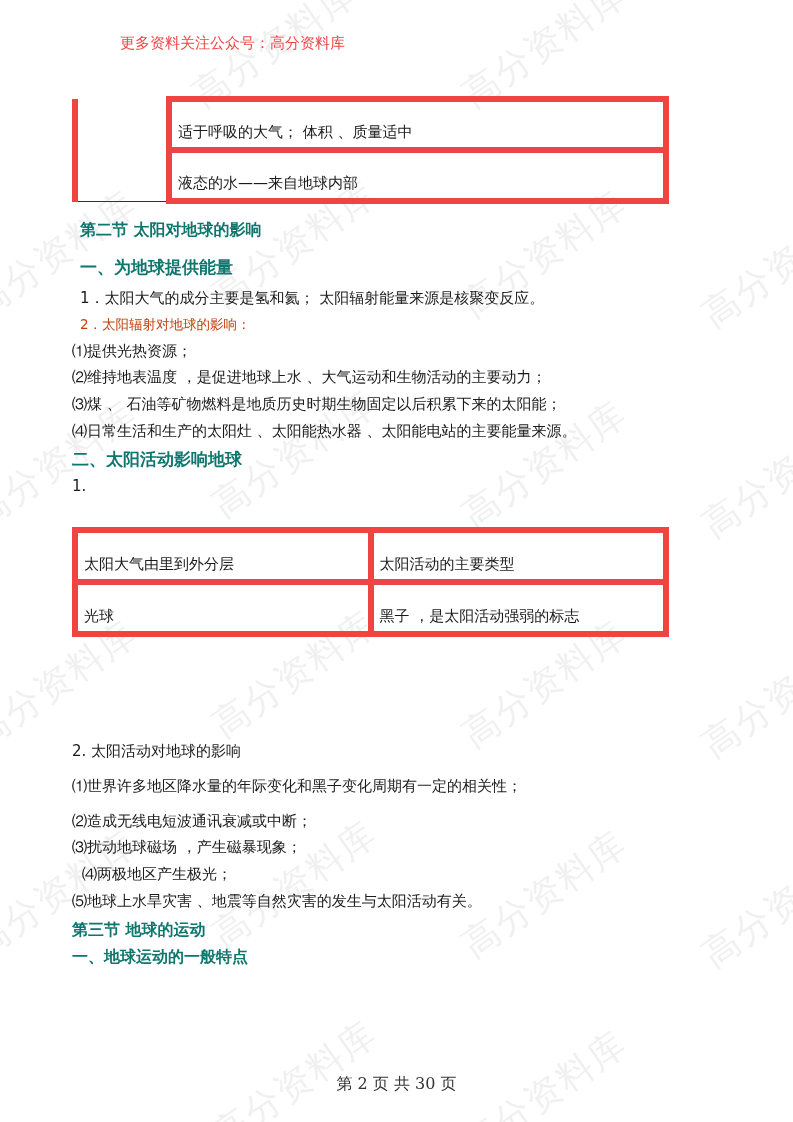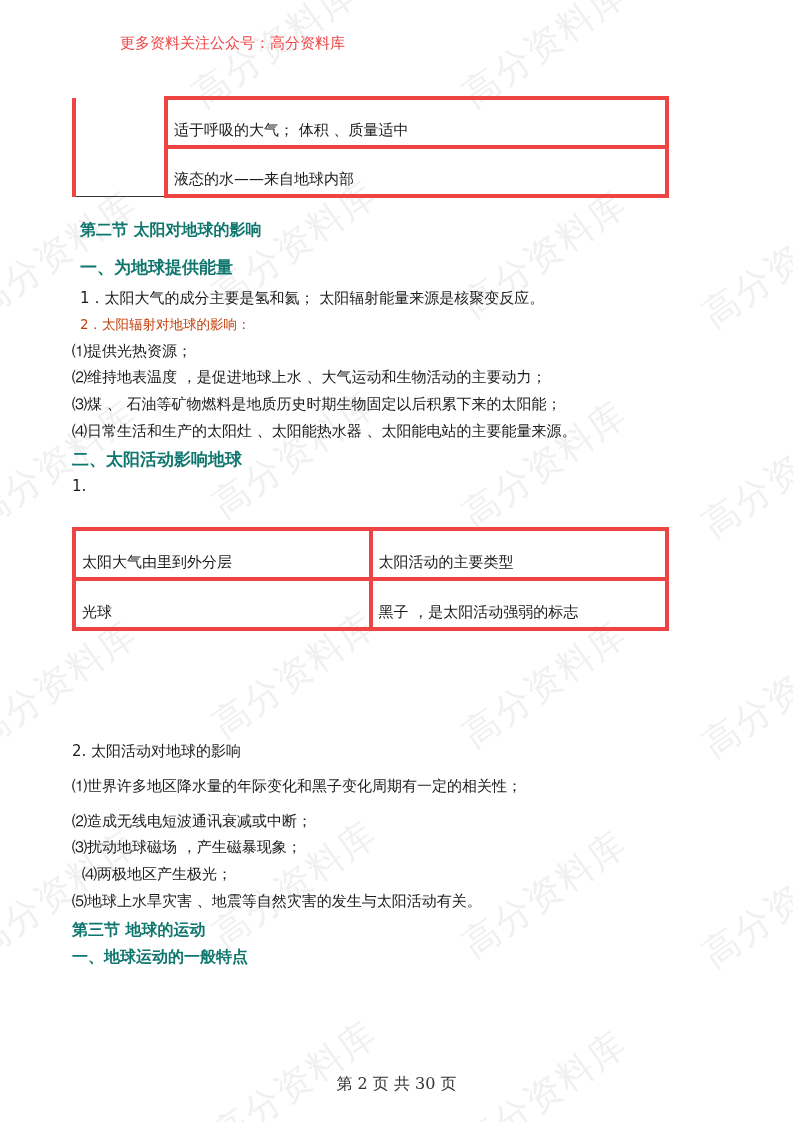"适于呼吸的大气； 体积 、质量适中" td { border: 4px solid #ef4444 -> 6px solid #ef4444 }
